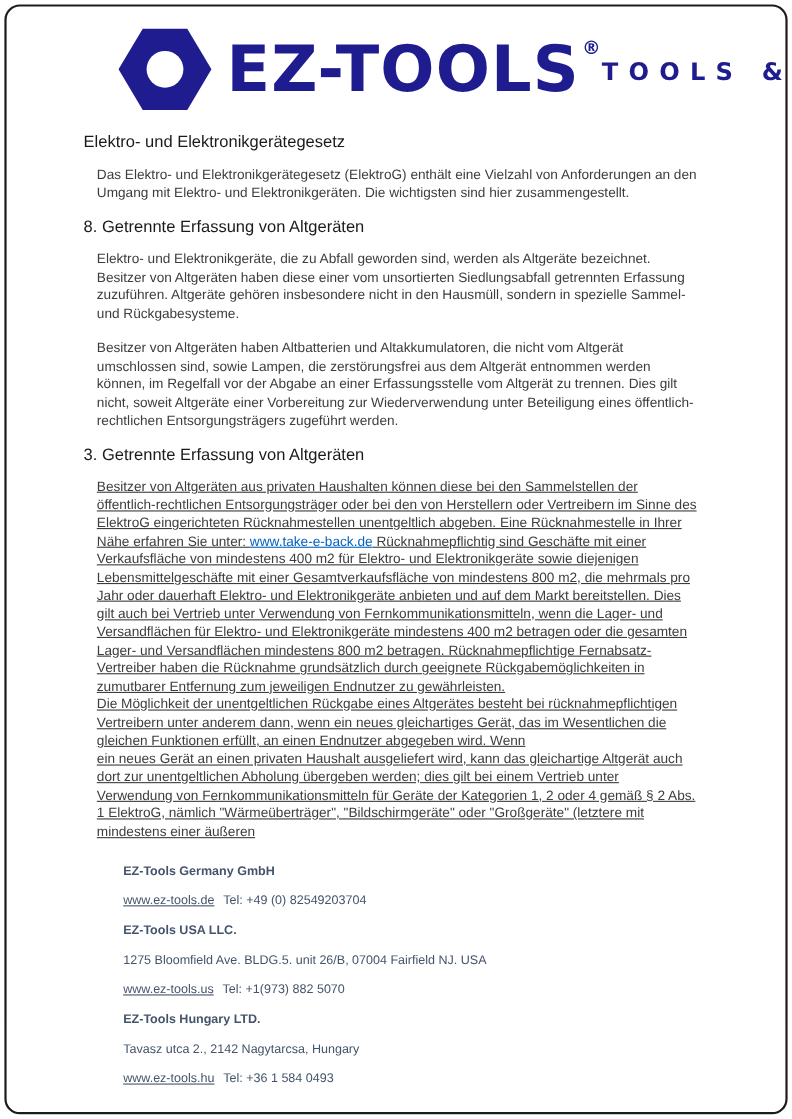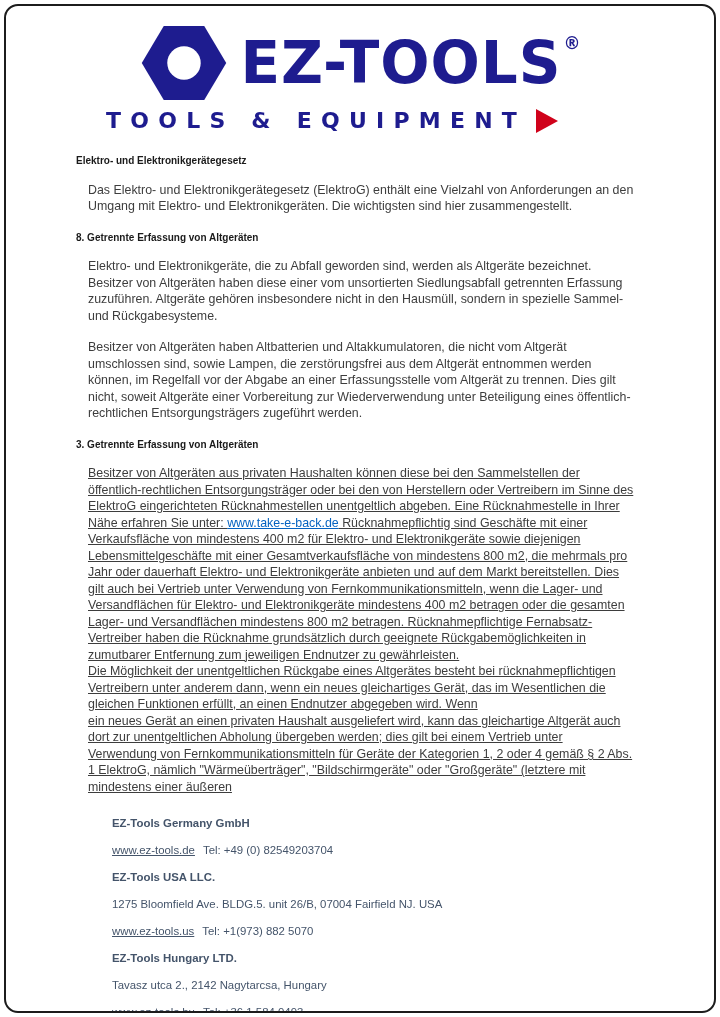"EZ-TOOLS®" .logo { flex-direction: column -> row }
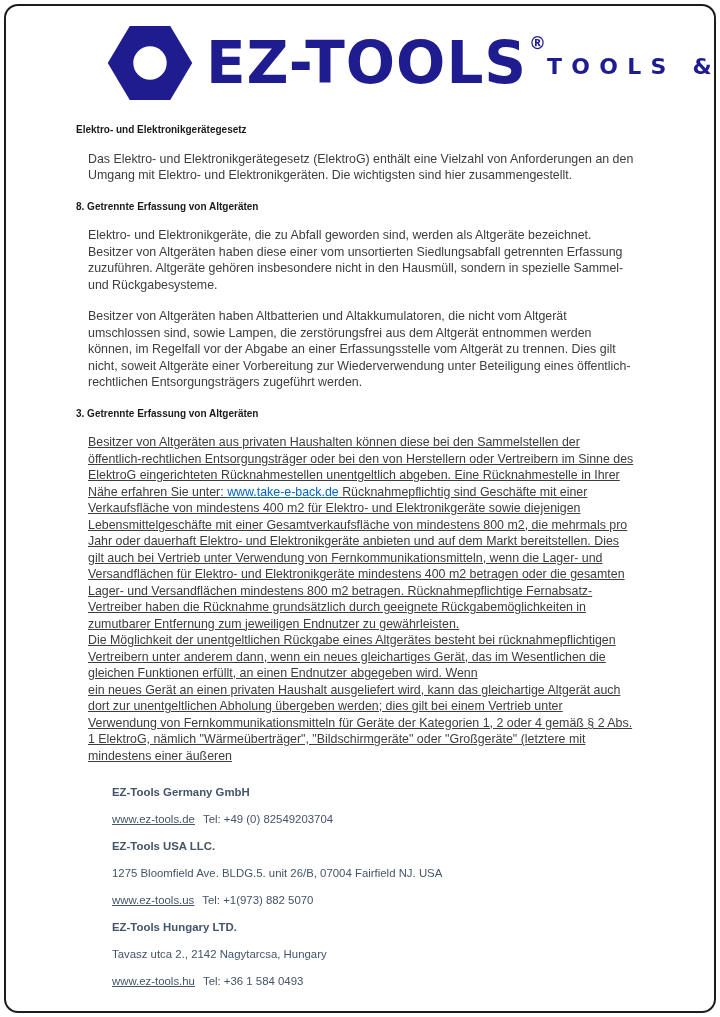"Elektro- und Elektronikgerätegesetz" .doc h1, .doc h2 { font-size: 10px -> 15px; font-weight: bold -> normal }
